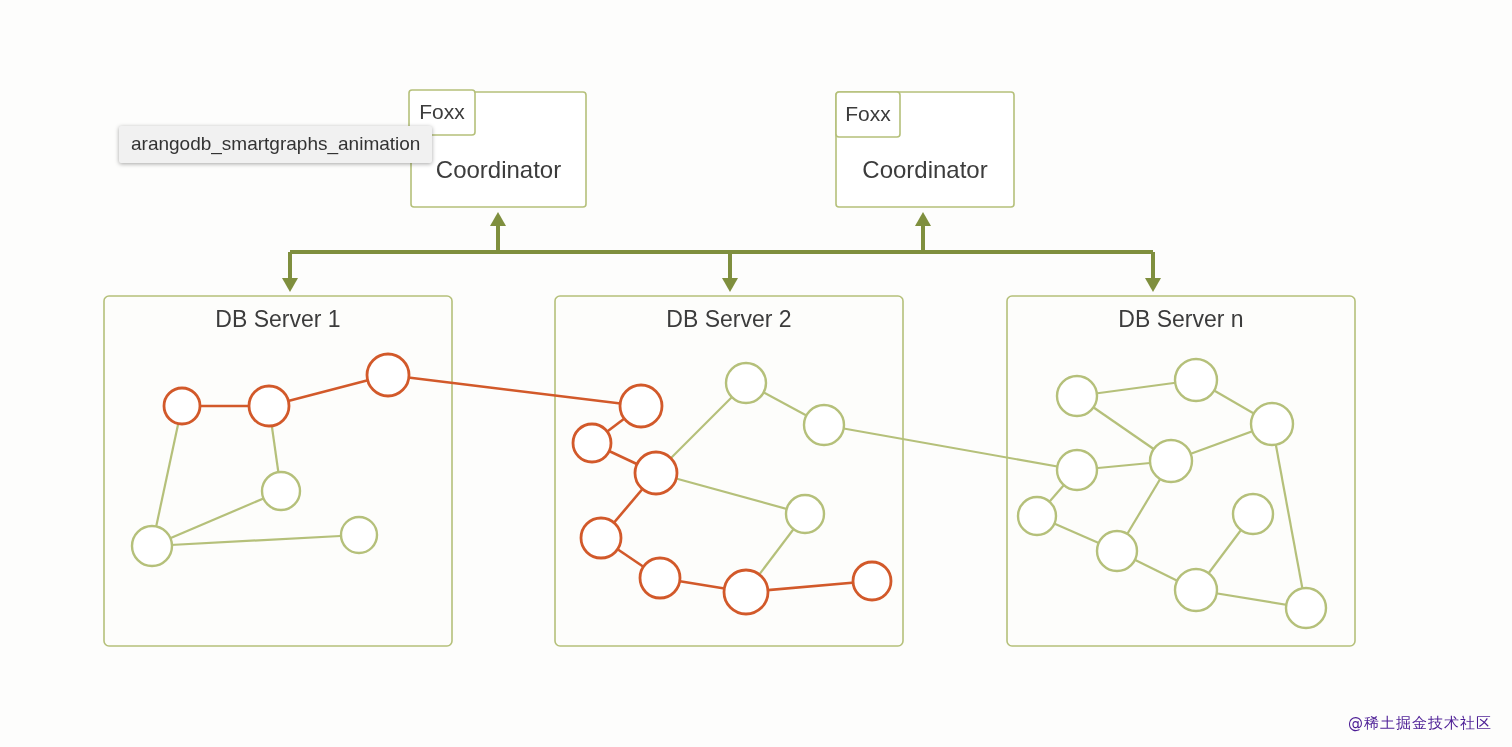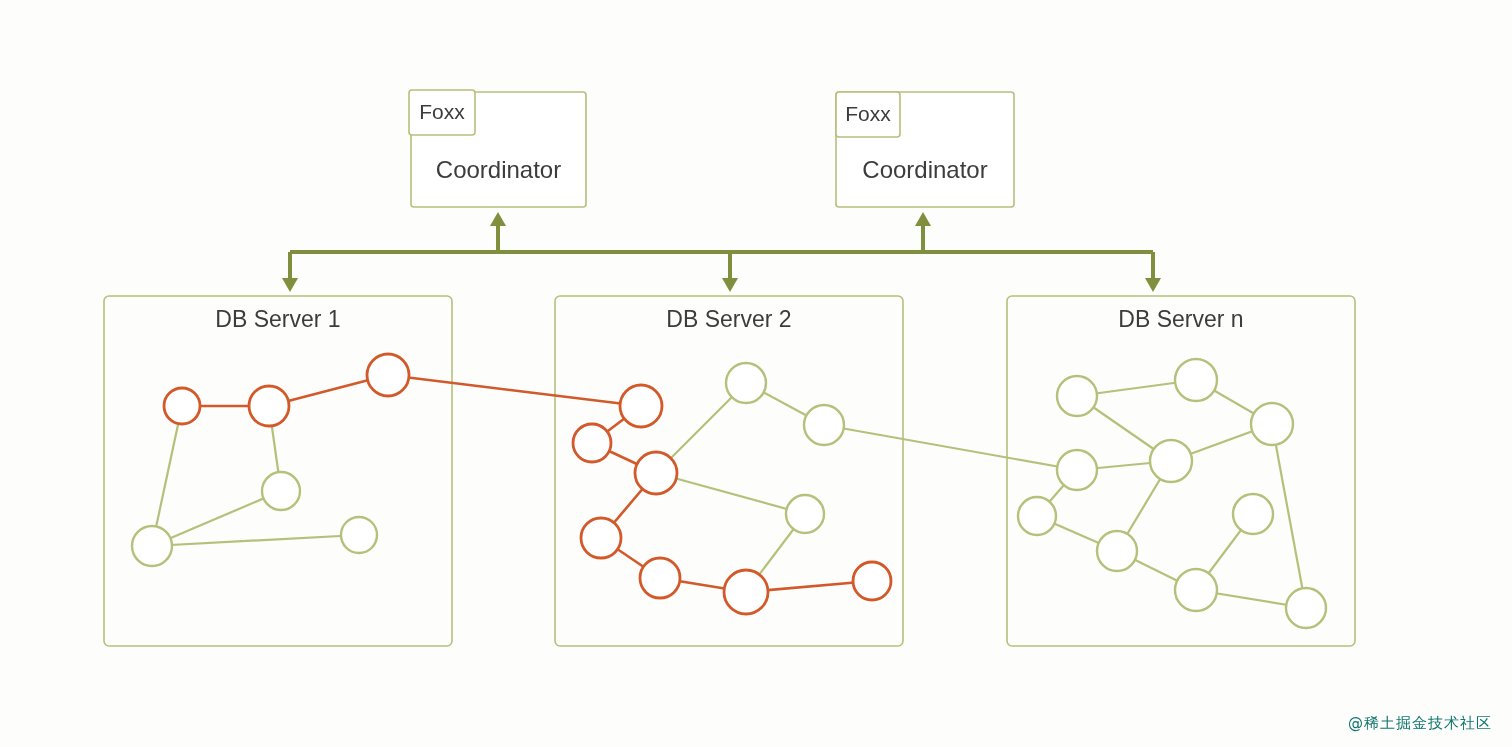"arangodb_smartgraphs_animation" div { html: none -> <div> <span>arangodb_smartgraphs_animation</span> </div> }
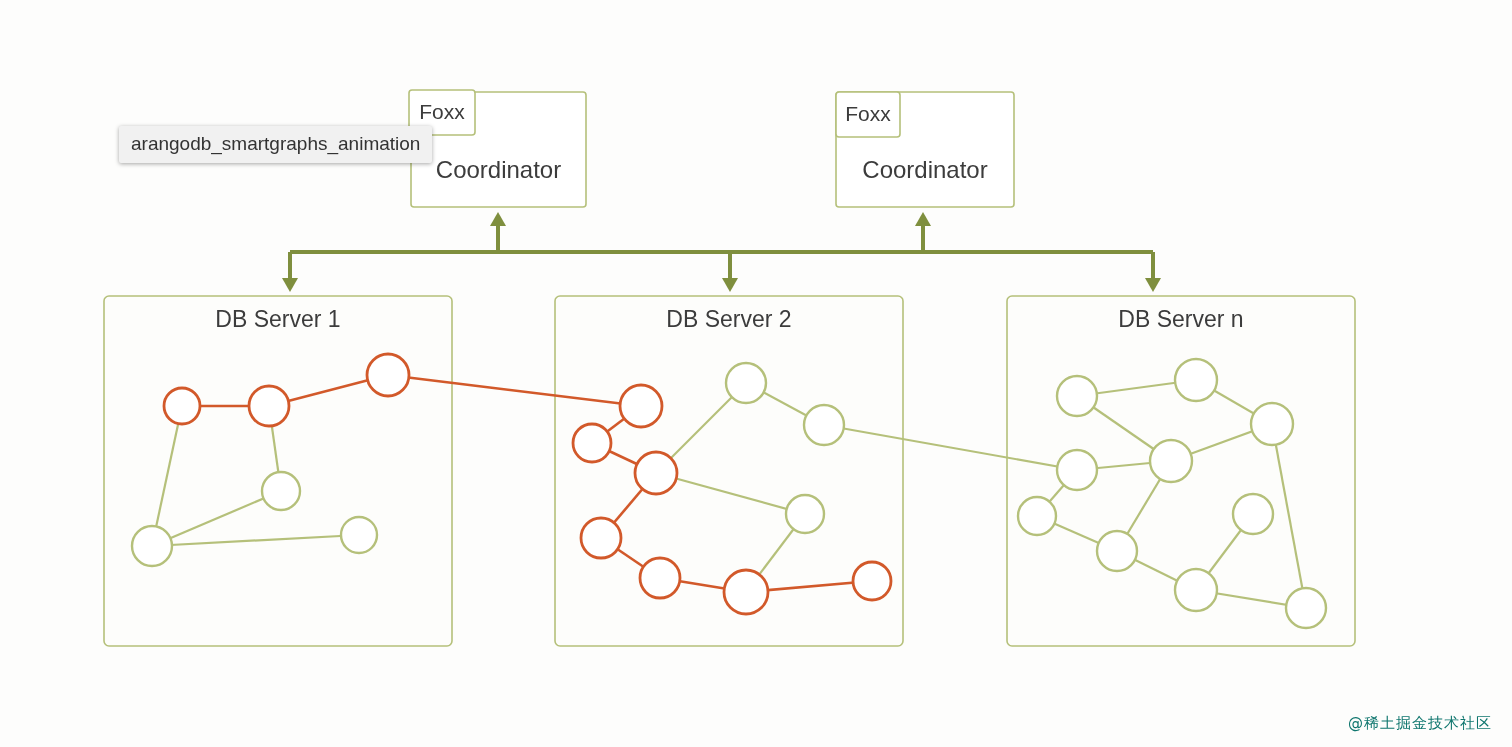"@稀土掘金技术社区" #watermark { color: #0f766e -> #4c1d95 }
